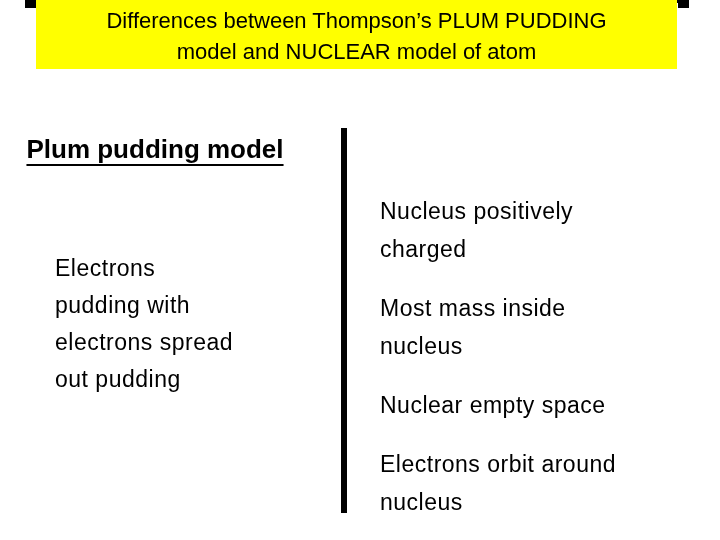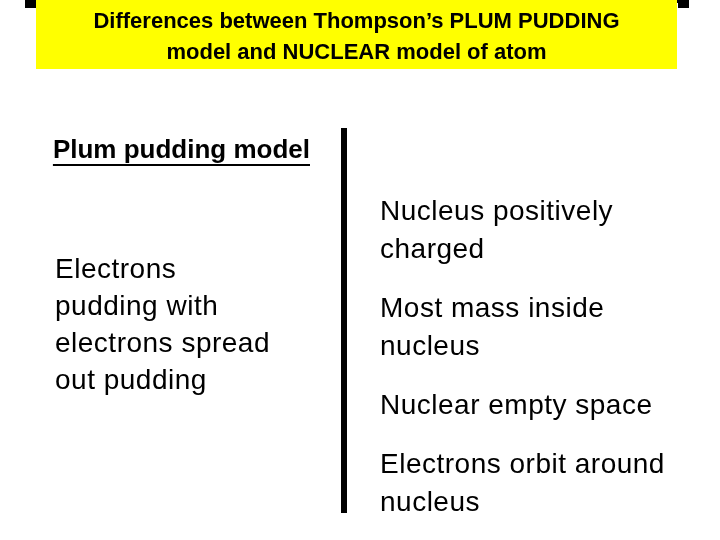"Differences between Thompson’s PLUM" .title-box { font-weight: bold -> normal }
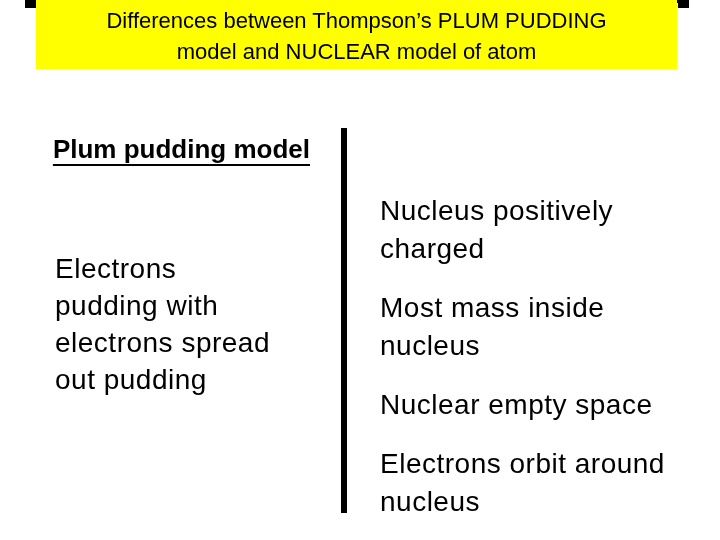"Plum pudding model" .col-header { text-align: right -> center }
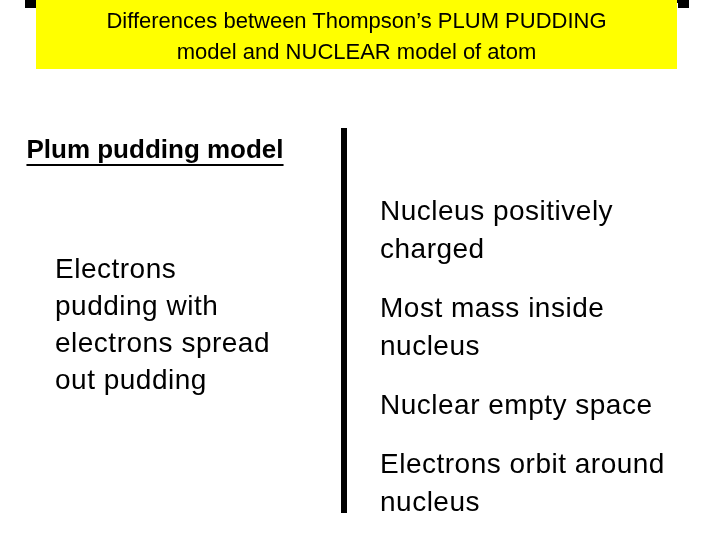"Nucleus positively" .body-text { font-size: 28px -> 23px }
